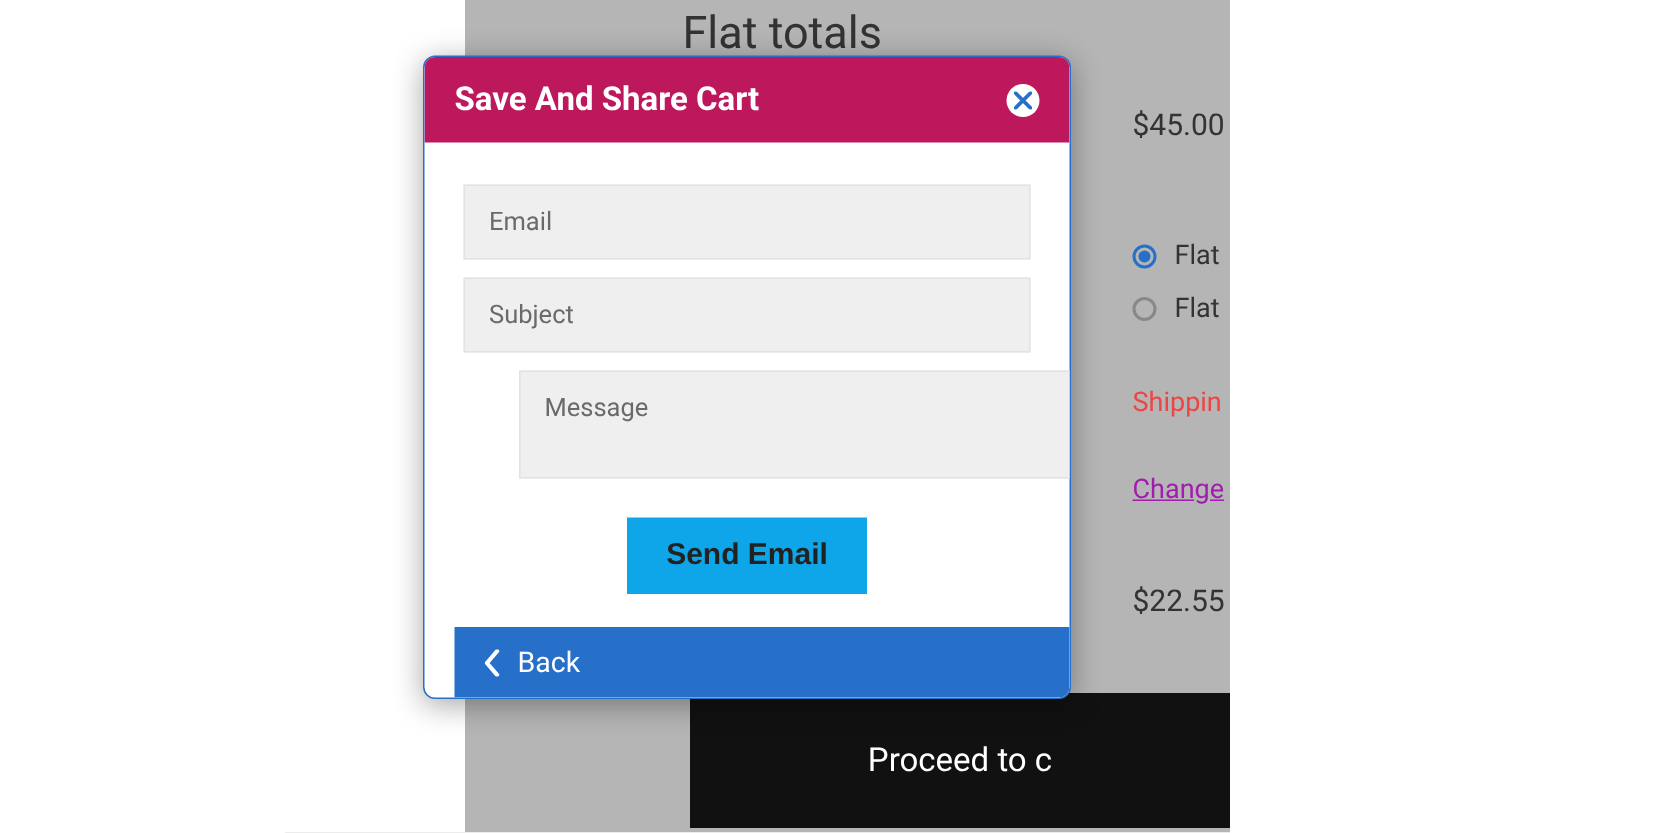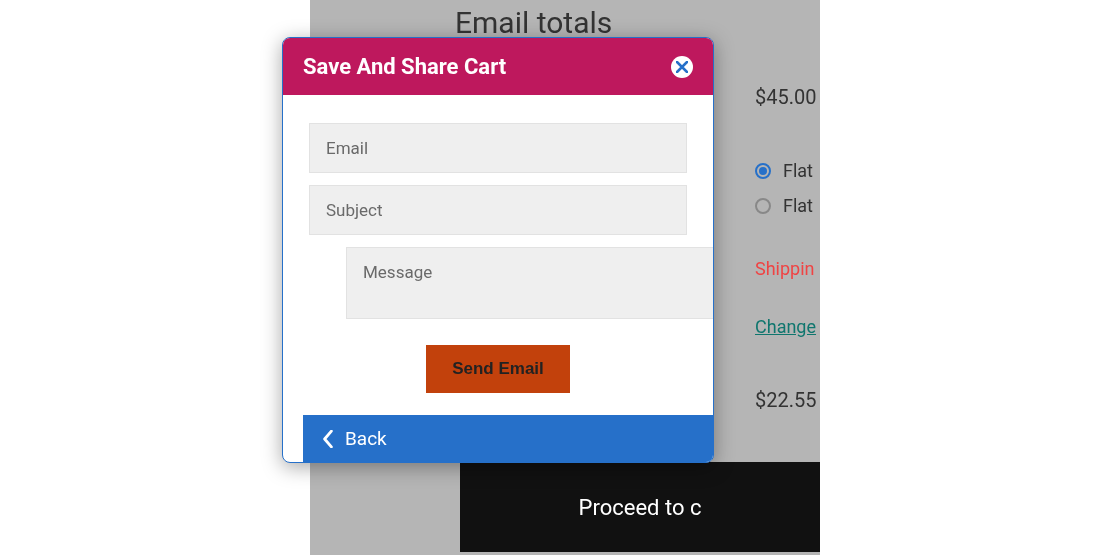"Email totals" div.cart-heading { text: Email -> Flat }
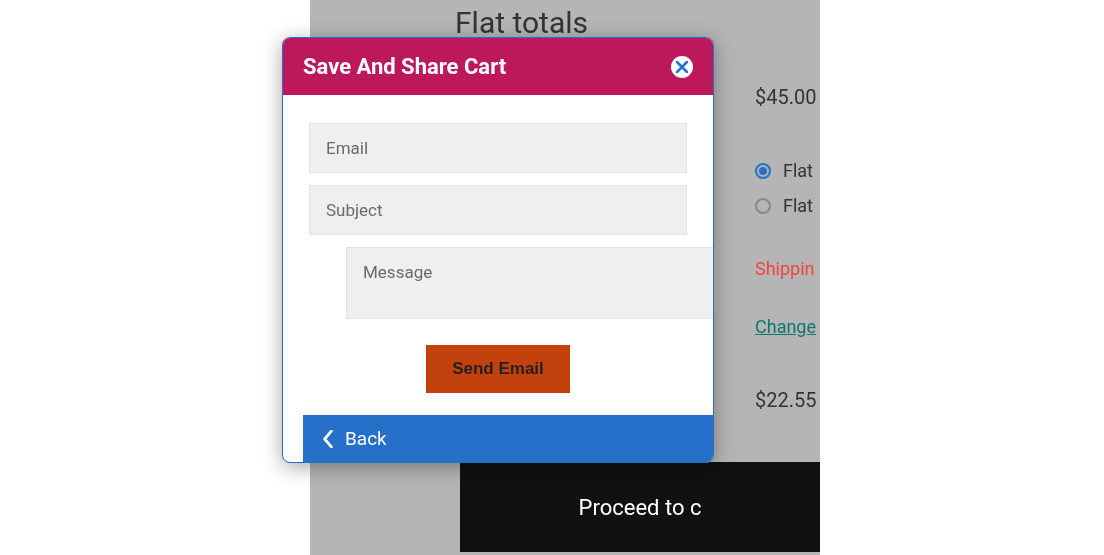"$45.00" .price1 { top: 85px -> 71px }
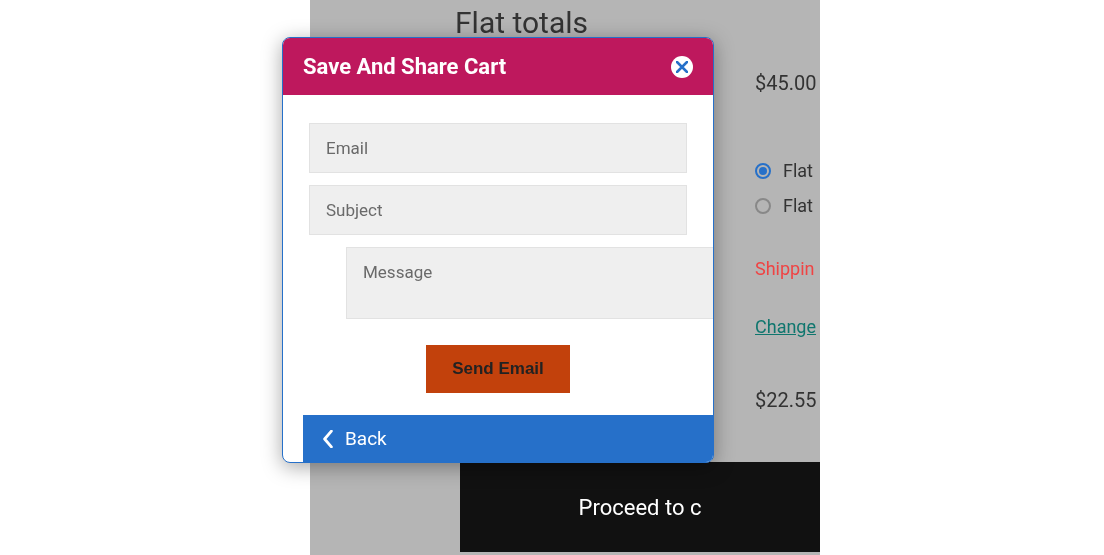"Change" .change-link { color: #0f766e -> #a21caf }
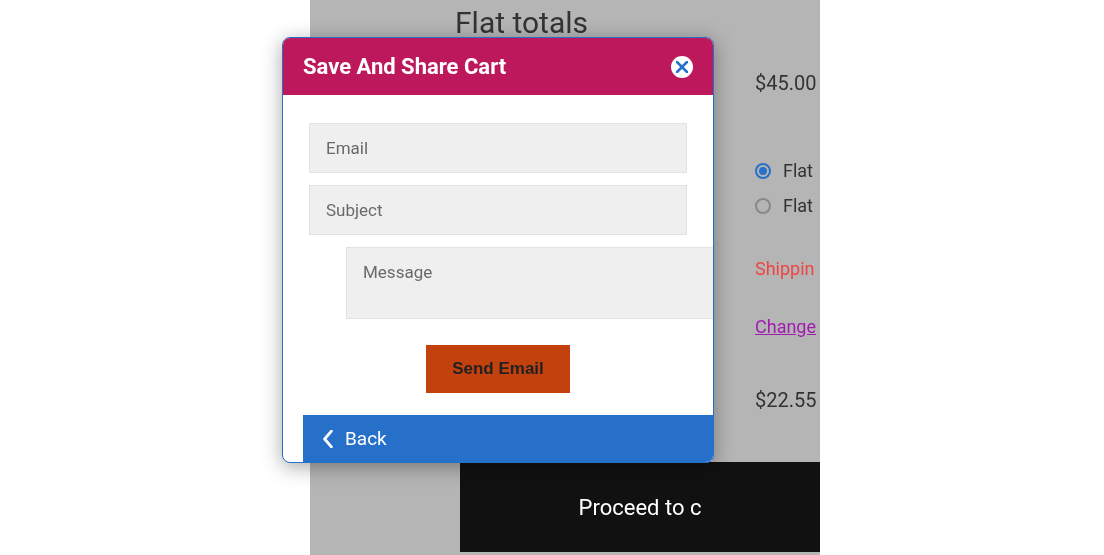"Send Email" .send-btn { background: #c2410c -> #0ea5e9; font-size: 17px -> 20px }
